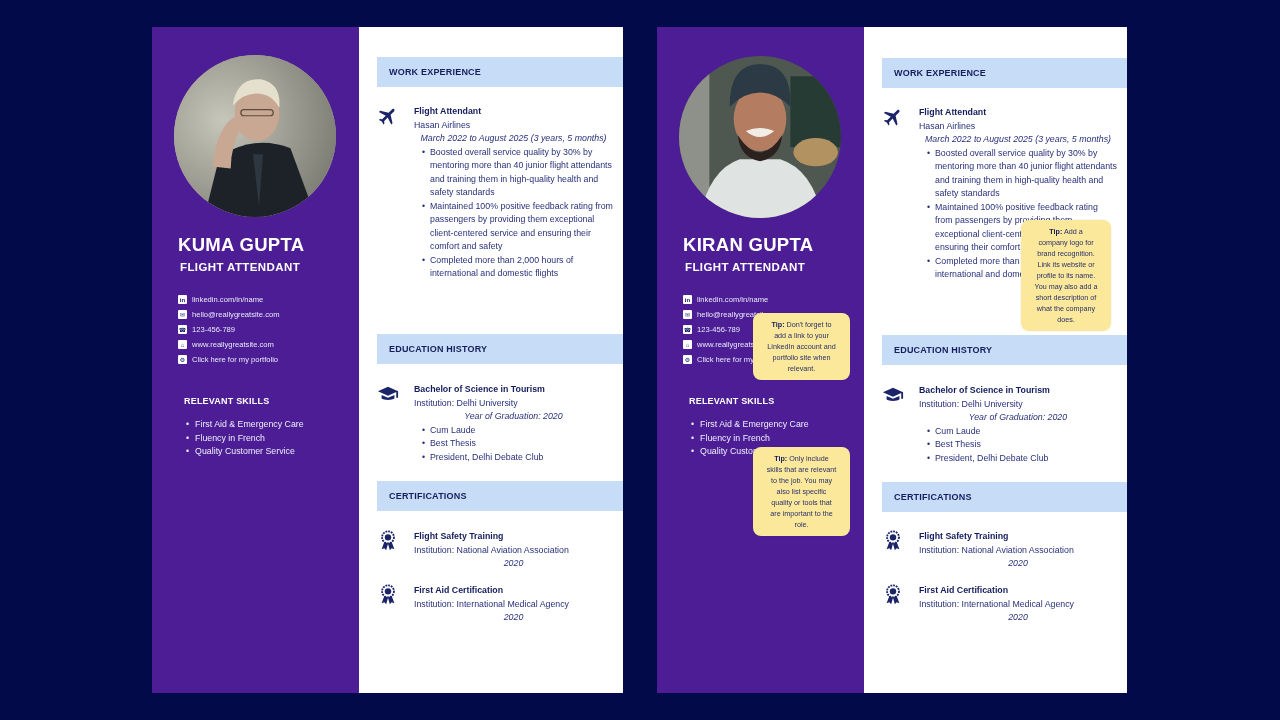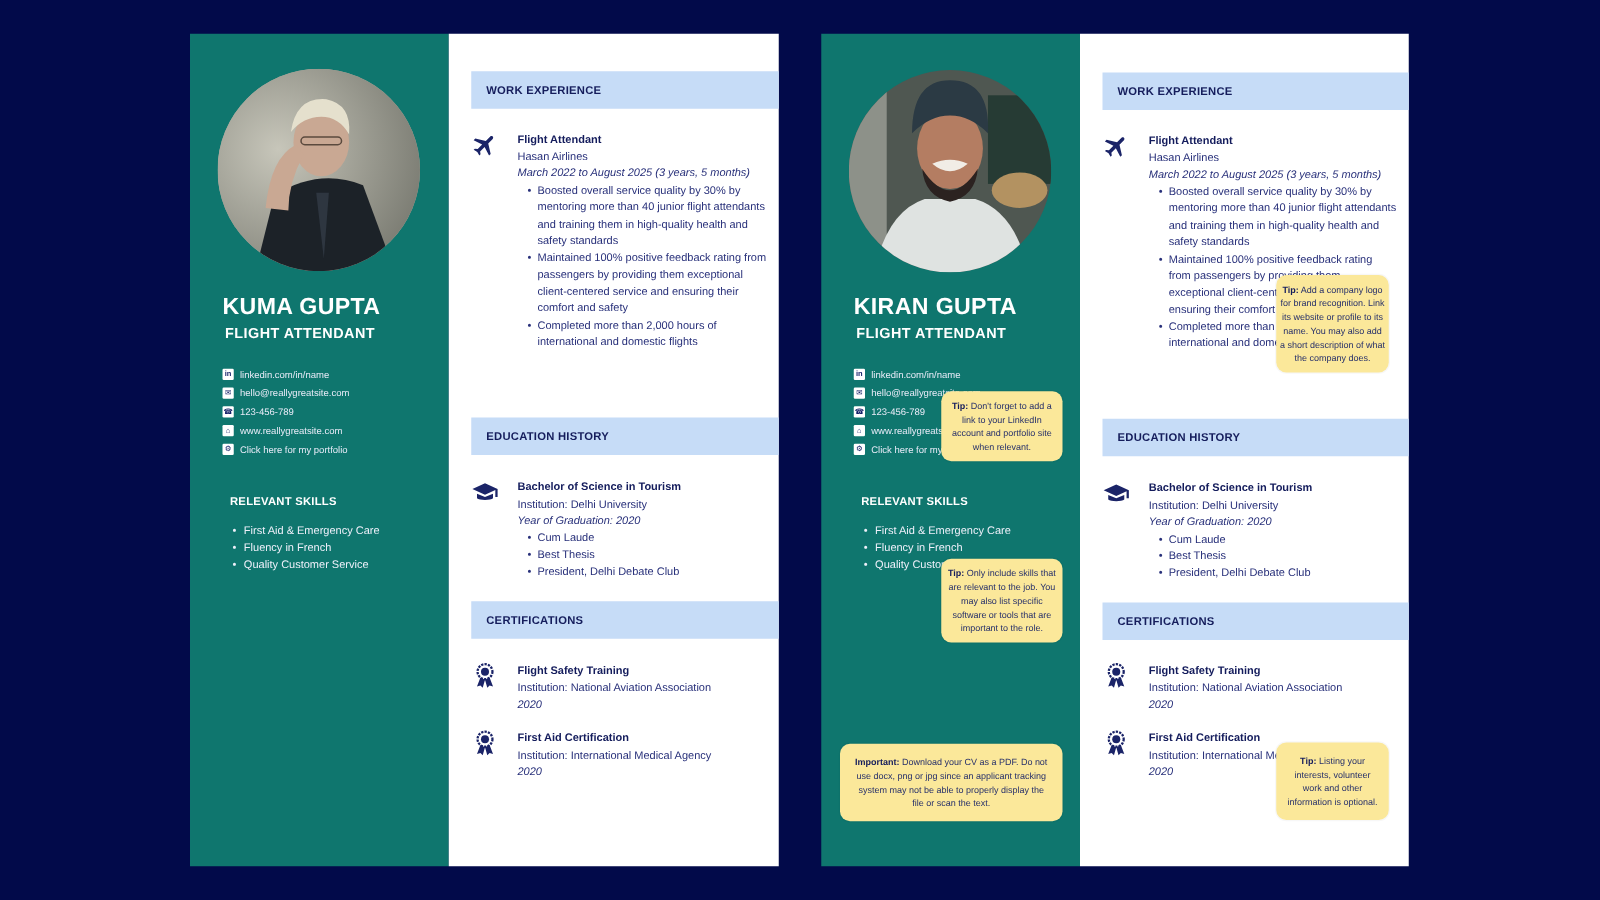"March 2022 to August 2025" .eital { text-align: none -> center }
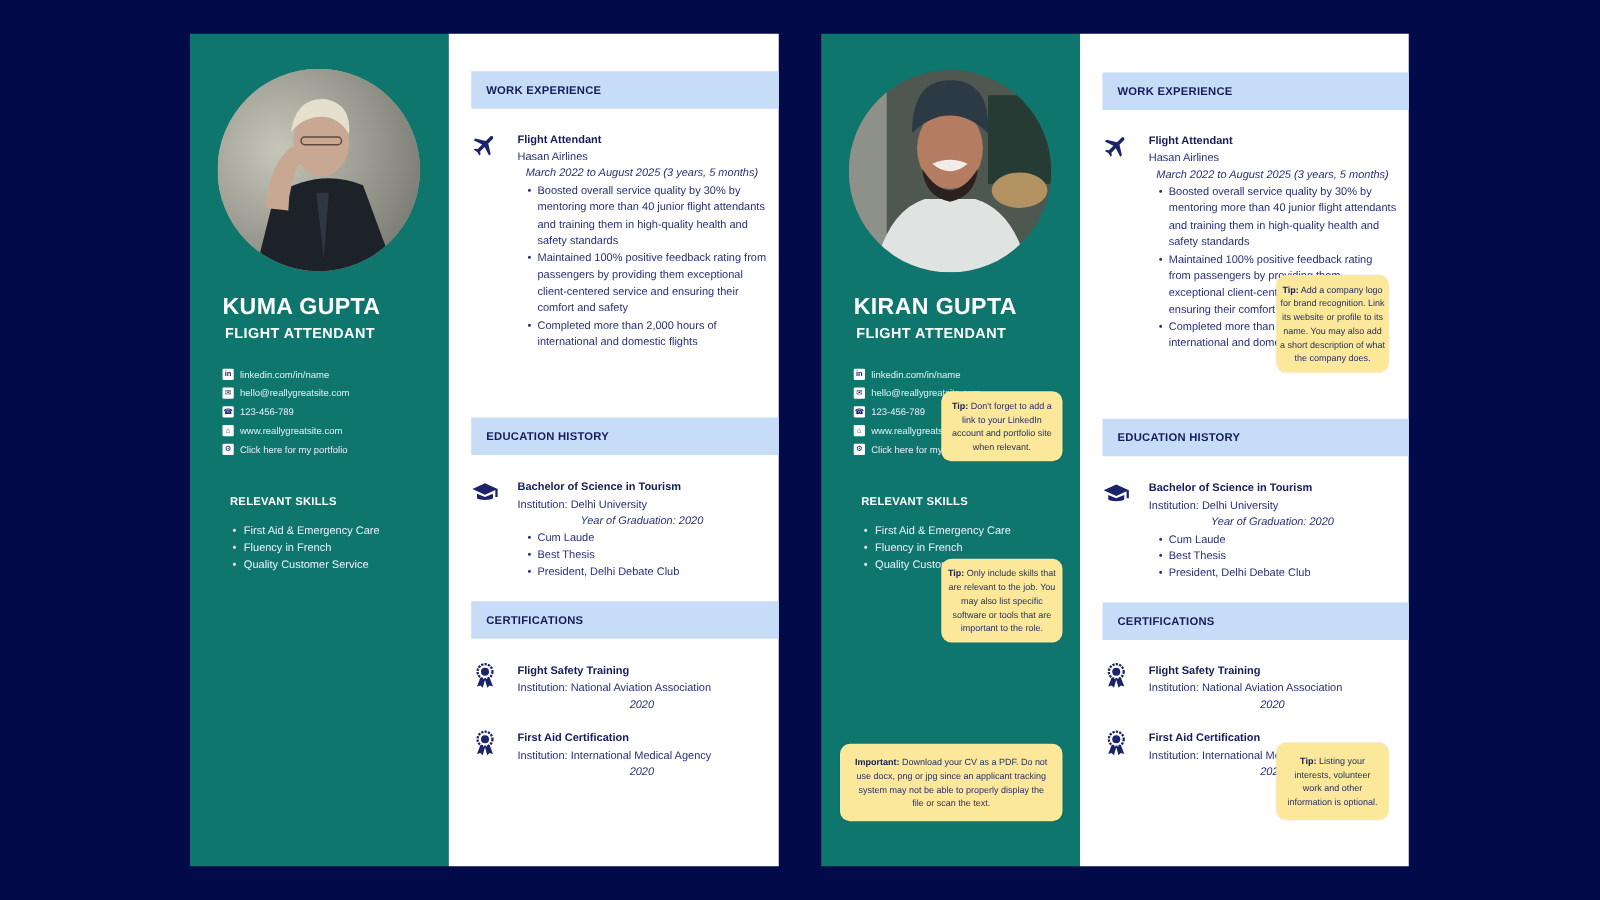"Tip: Add a company logo" .tip { padding: 6px 3px -> 6px 13px }
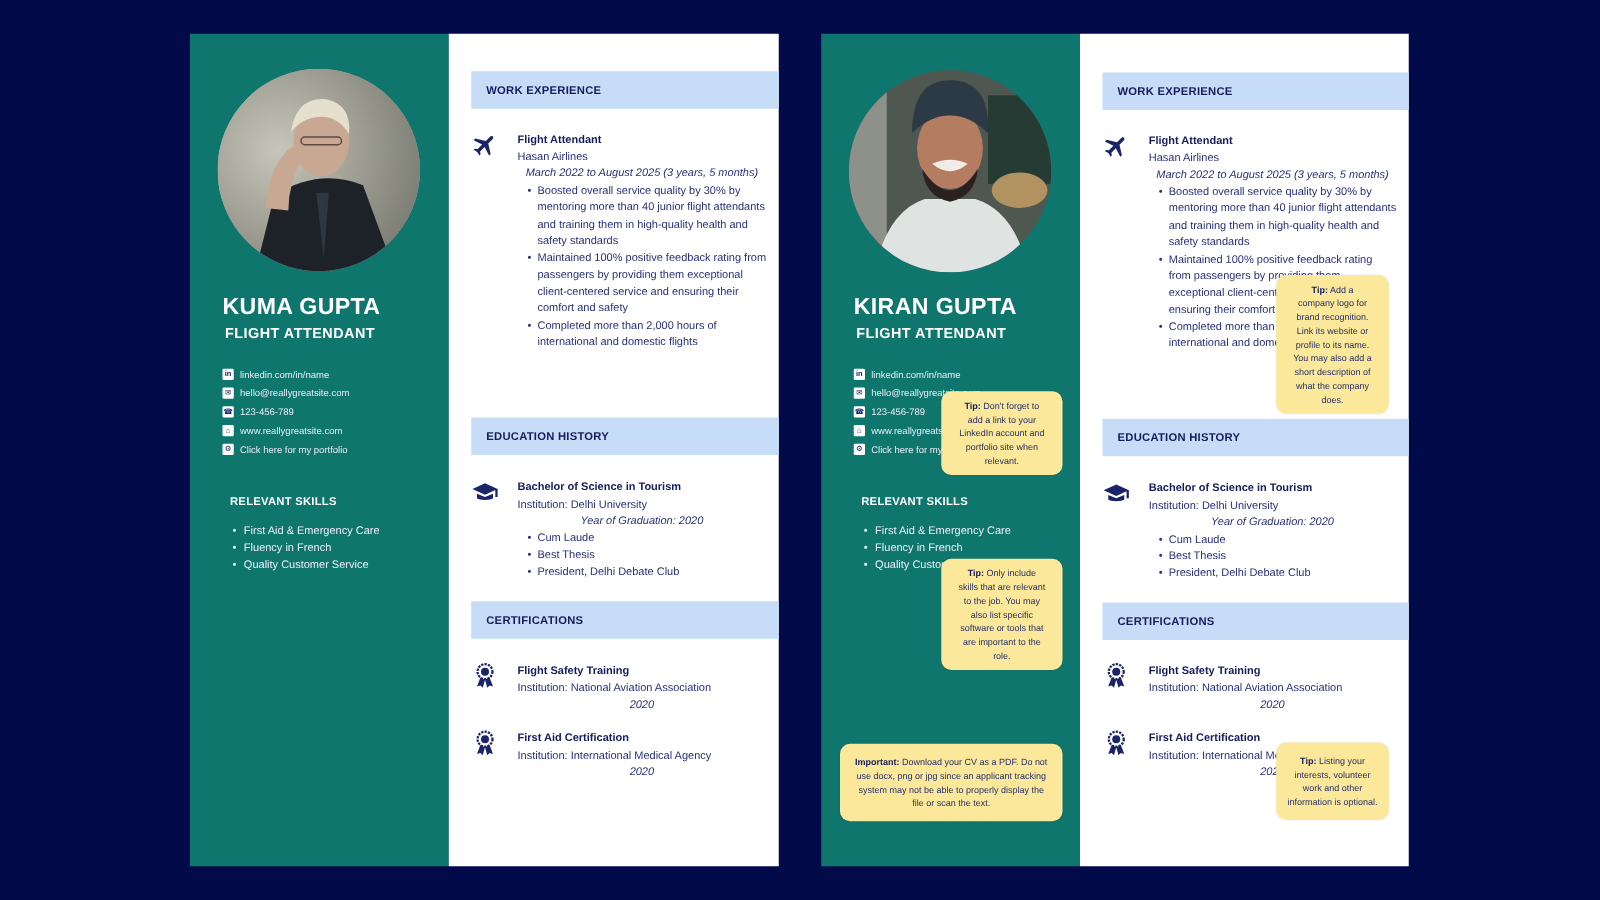"KUMA GUPTA" .sidebar { background: #0f766e -> #4c1d95 }
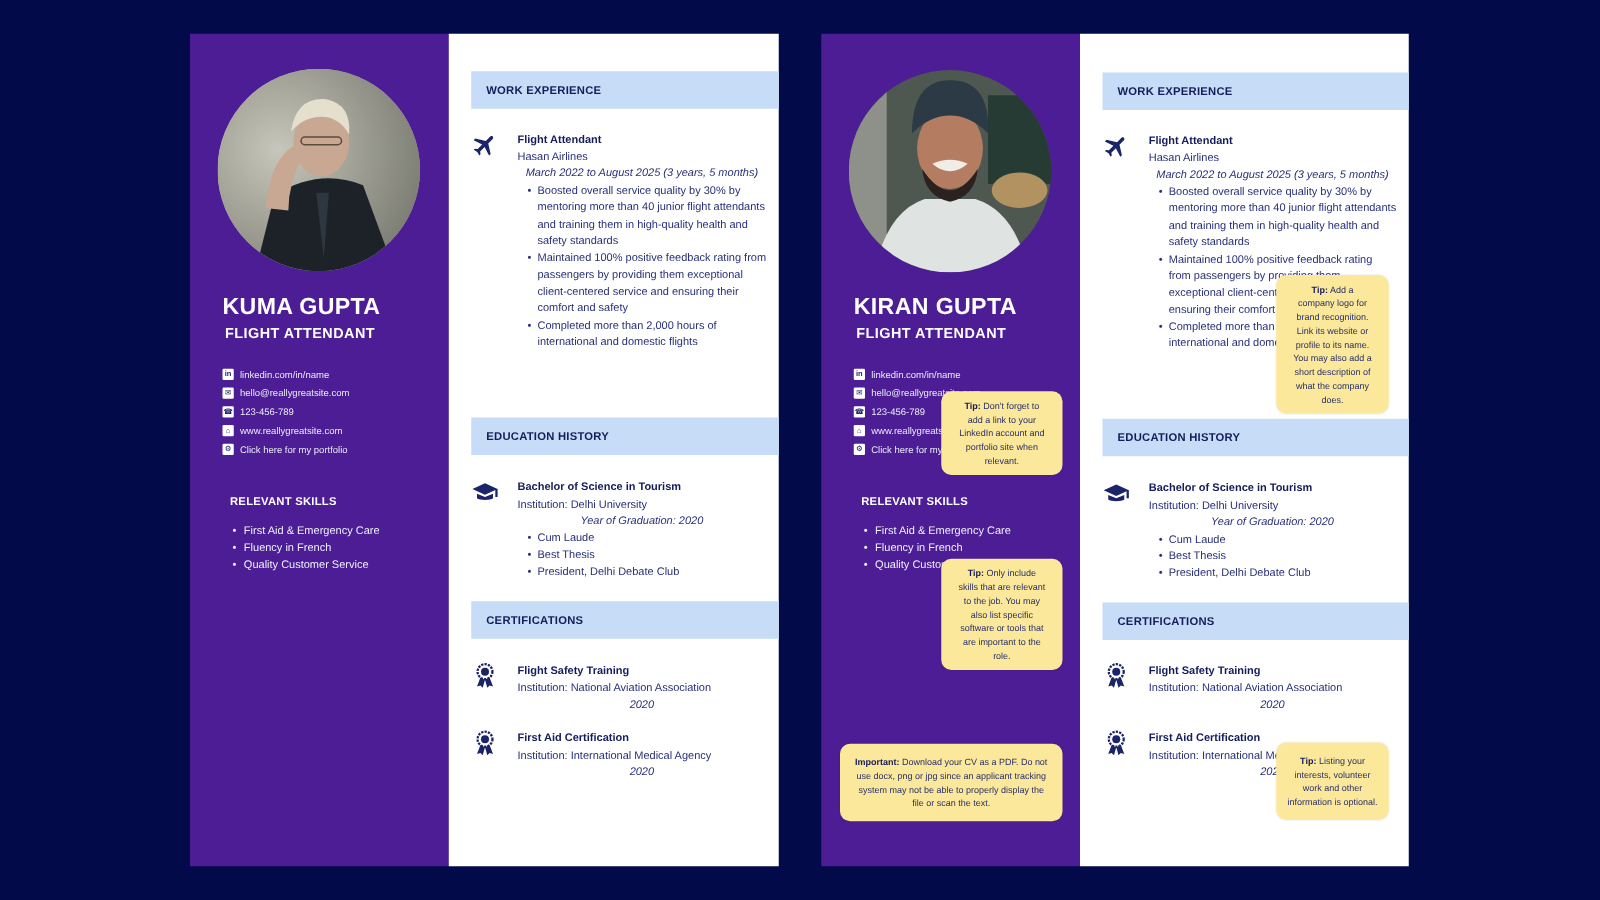"Only include skills that are" span { text: software -> quality }
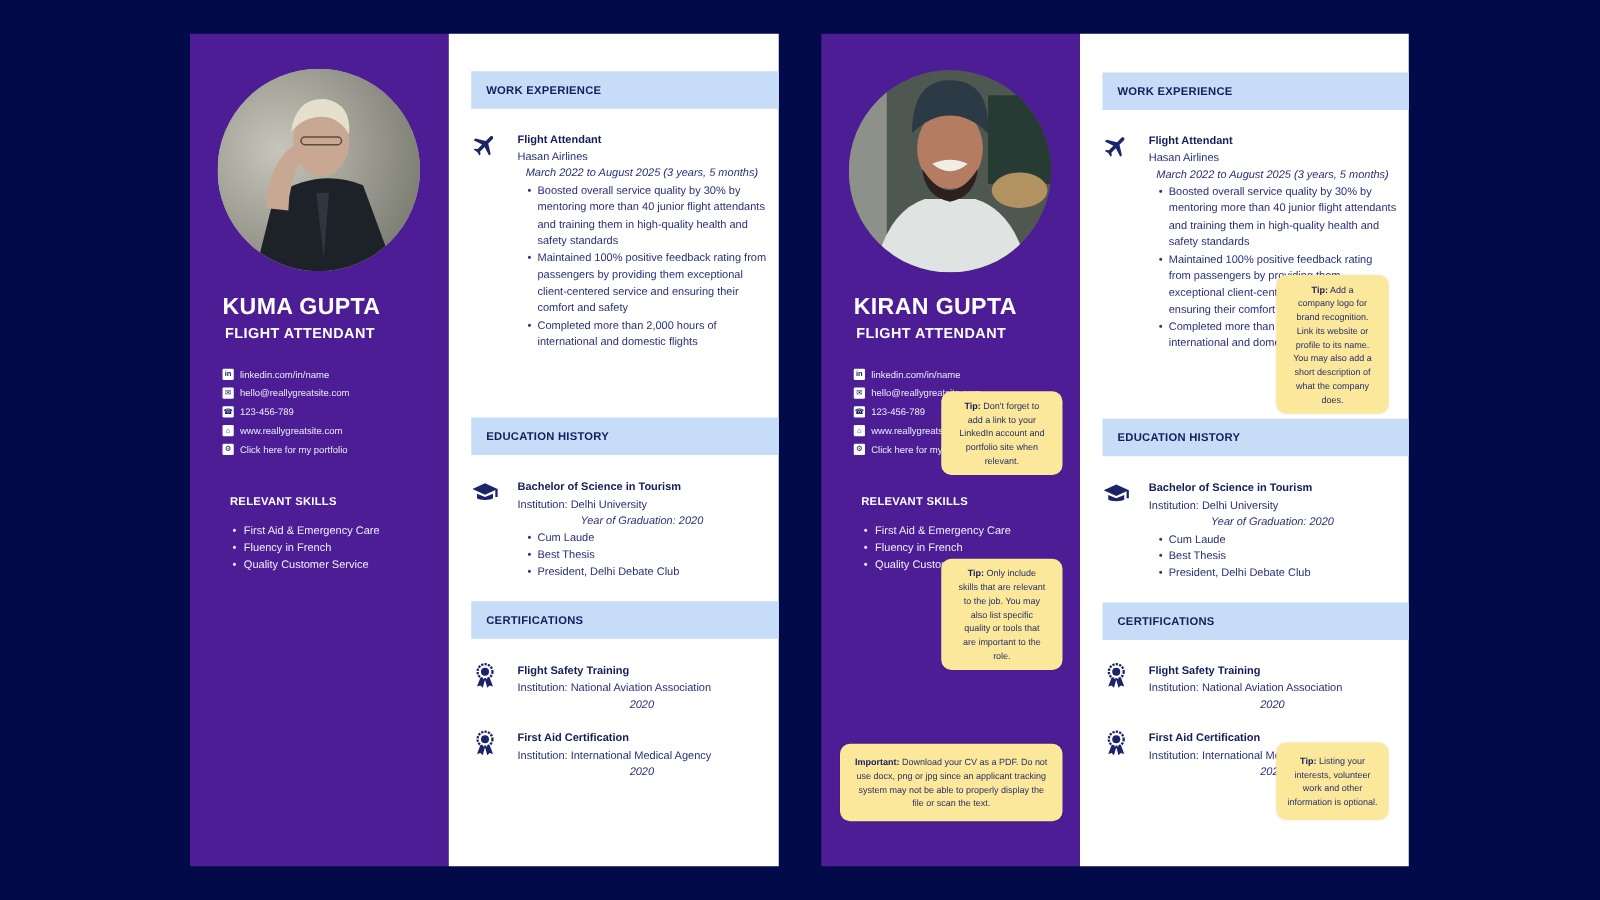"Important: Download your CV as" div.tip { html: <div><b>Important:</b> <span>Download your CV as a PDF. Do not use docx, png or jpg since an applicant tracking system may not be able to properly display the file or scan the text.</span></div> -> none }
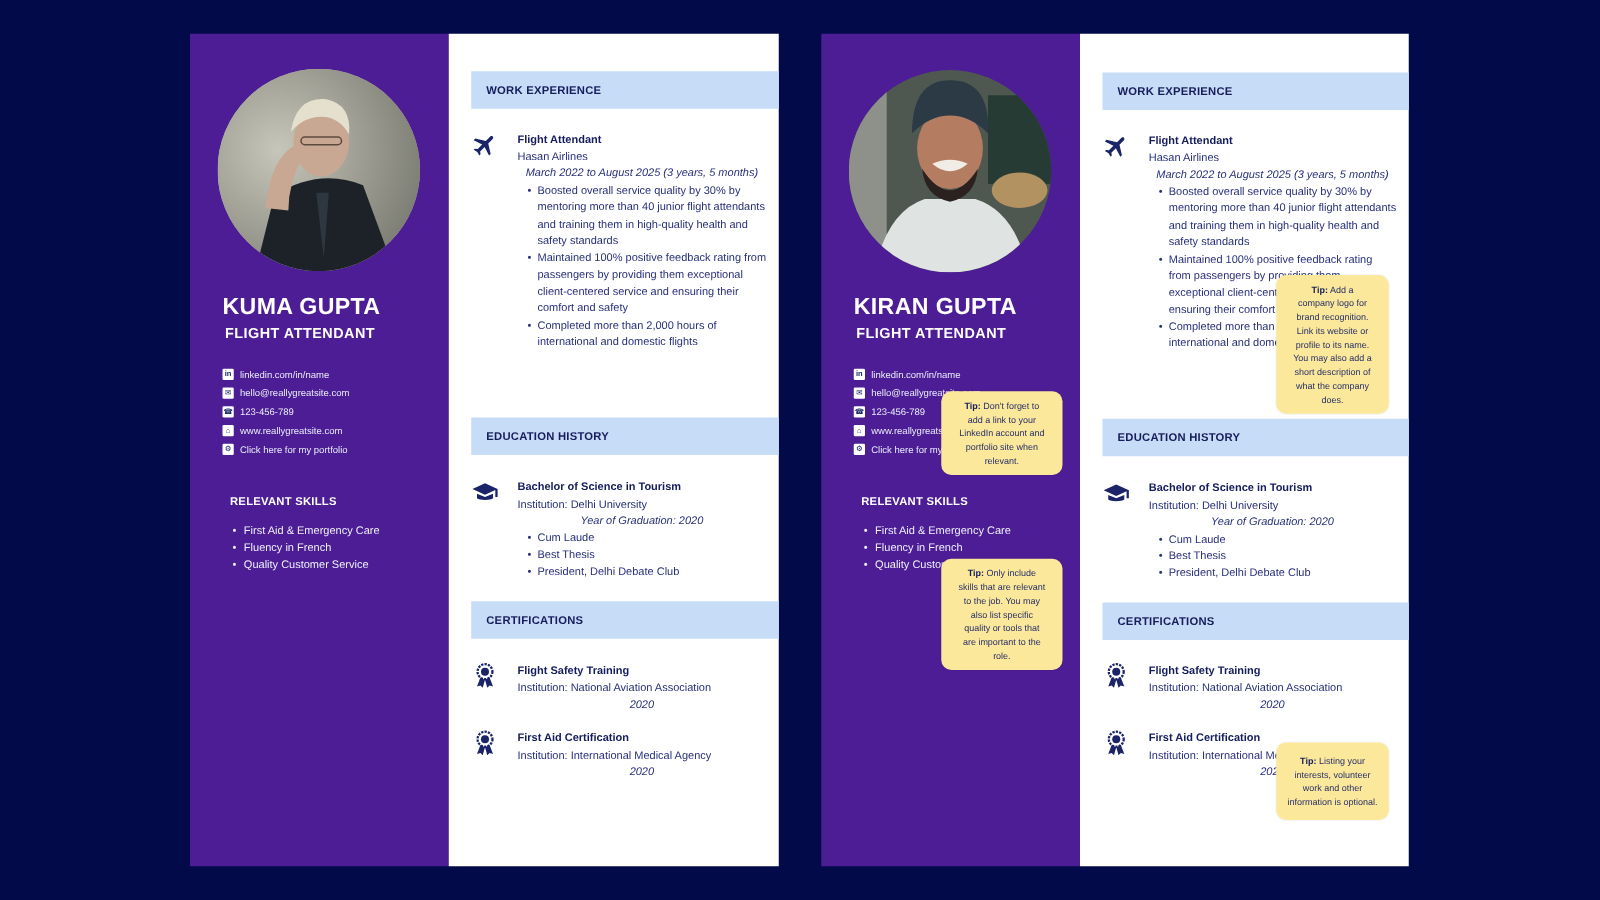"Tip: Listing your interests, volunteer" div.tip { html: <div><b>Tip:</b> <span>Listing your interests, volunteer work and other information is optional.</span></div> -> none }
